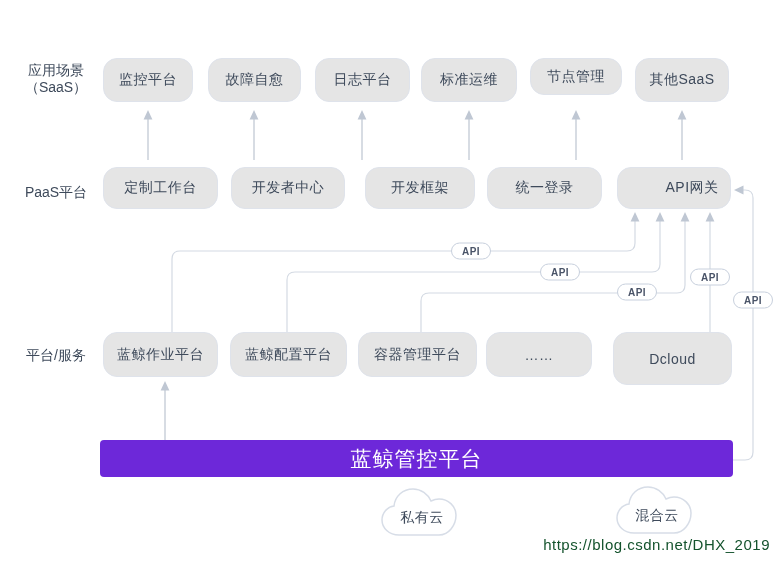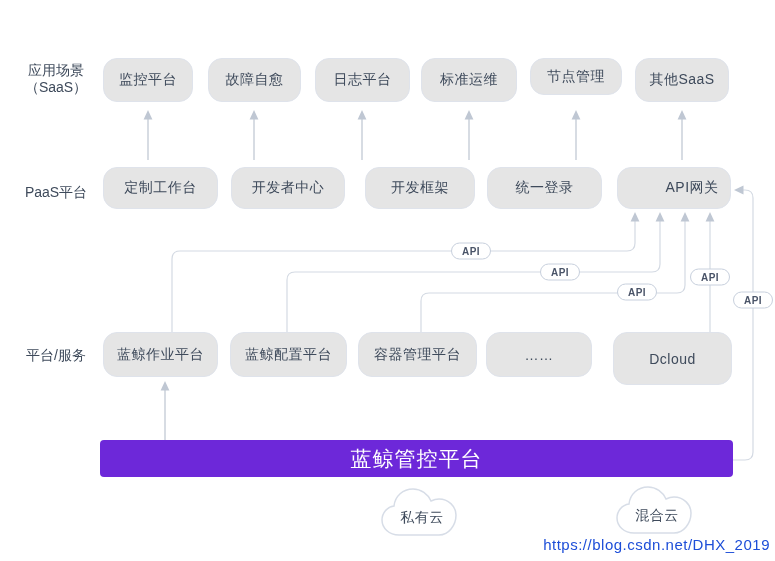"https://blog.csdn.net/DHX_2019" .watermark { color: #1d4ed8 -> #14532d }
